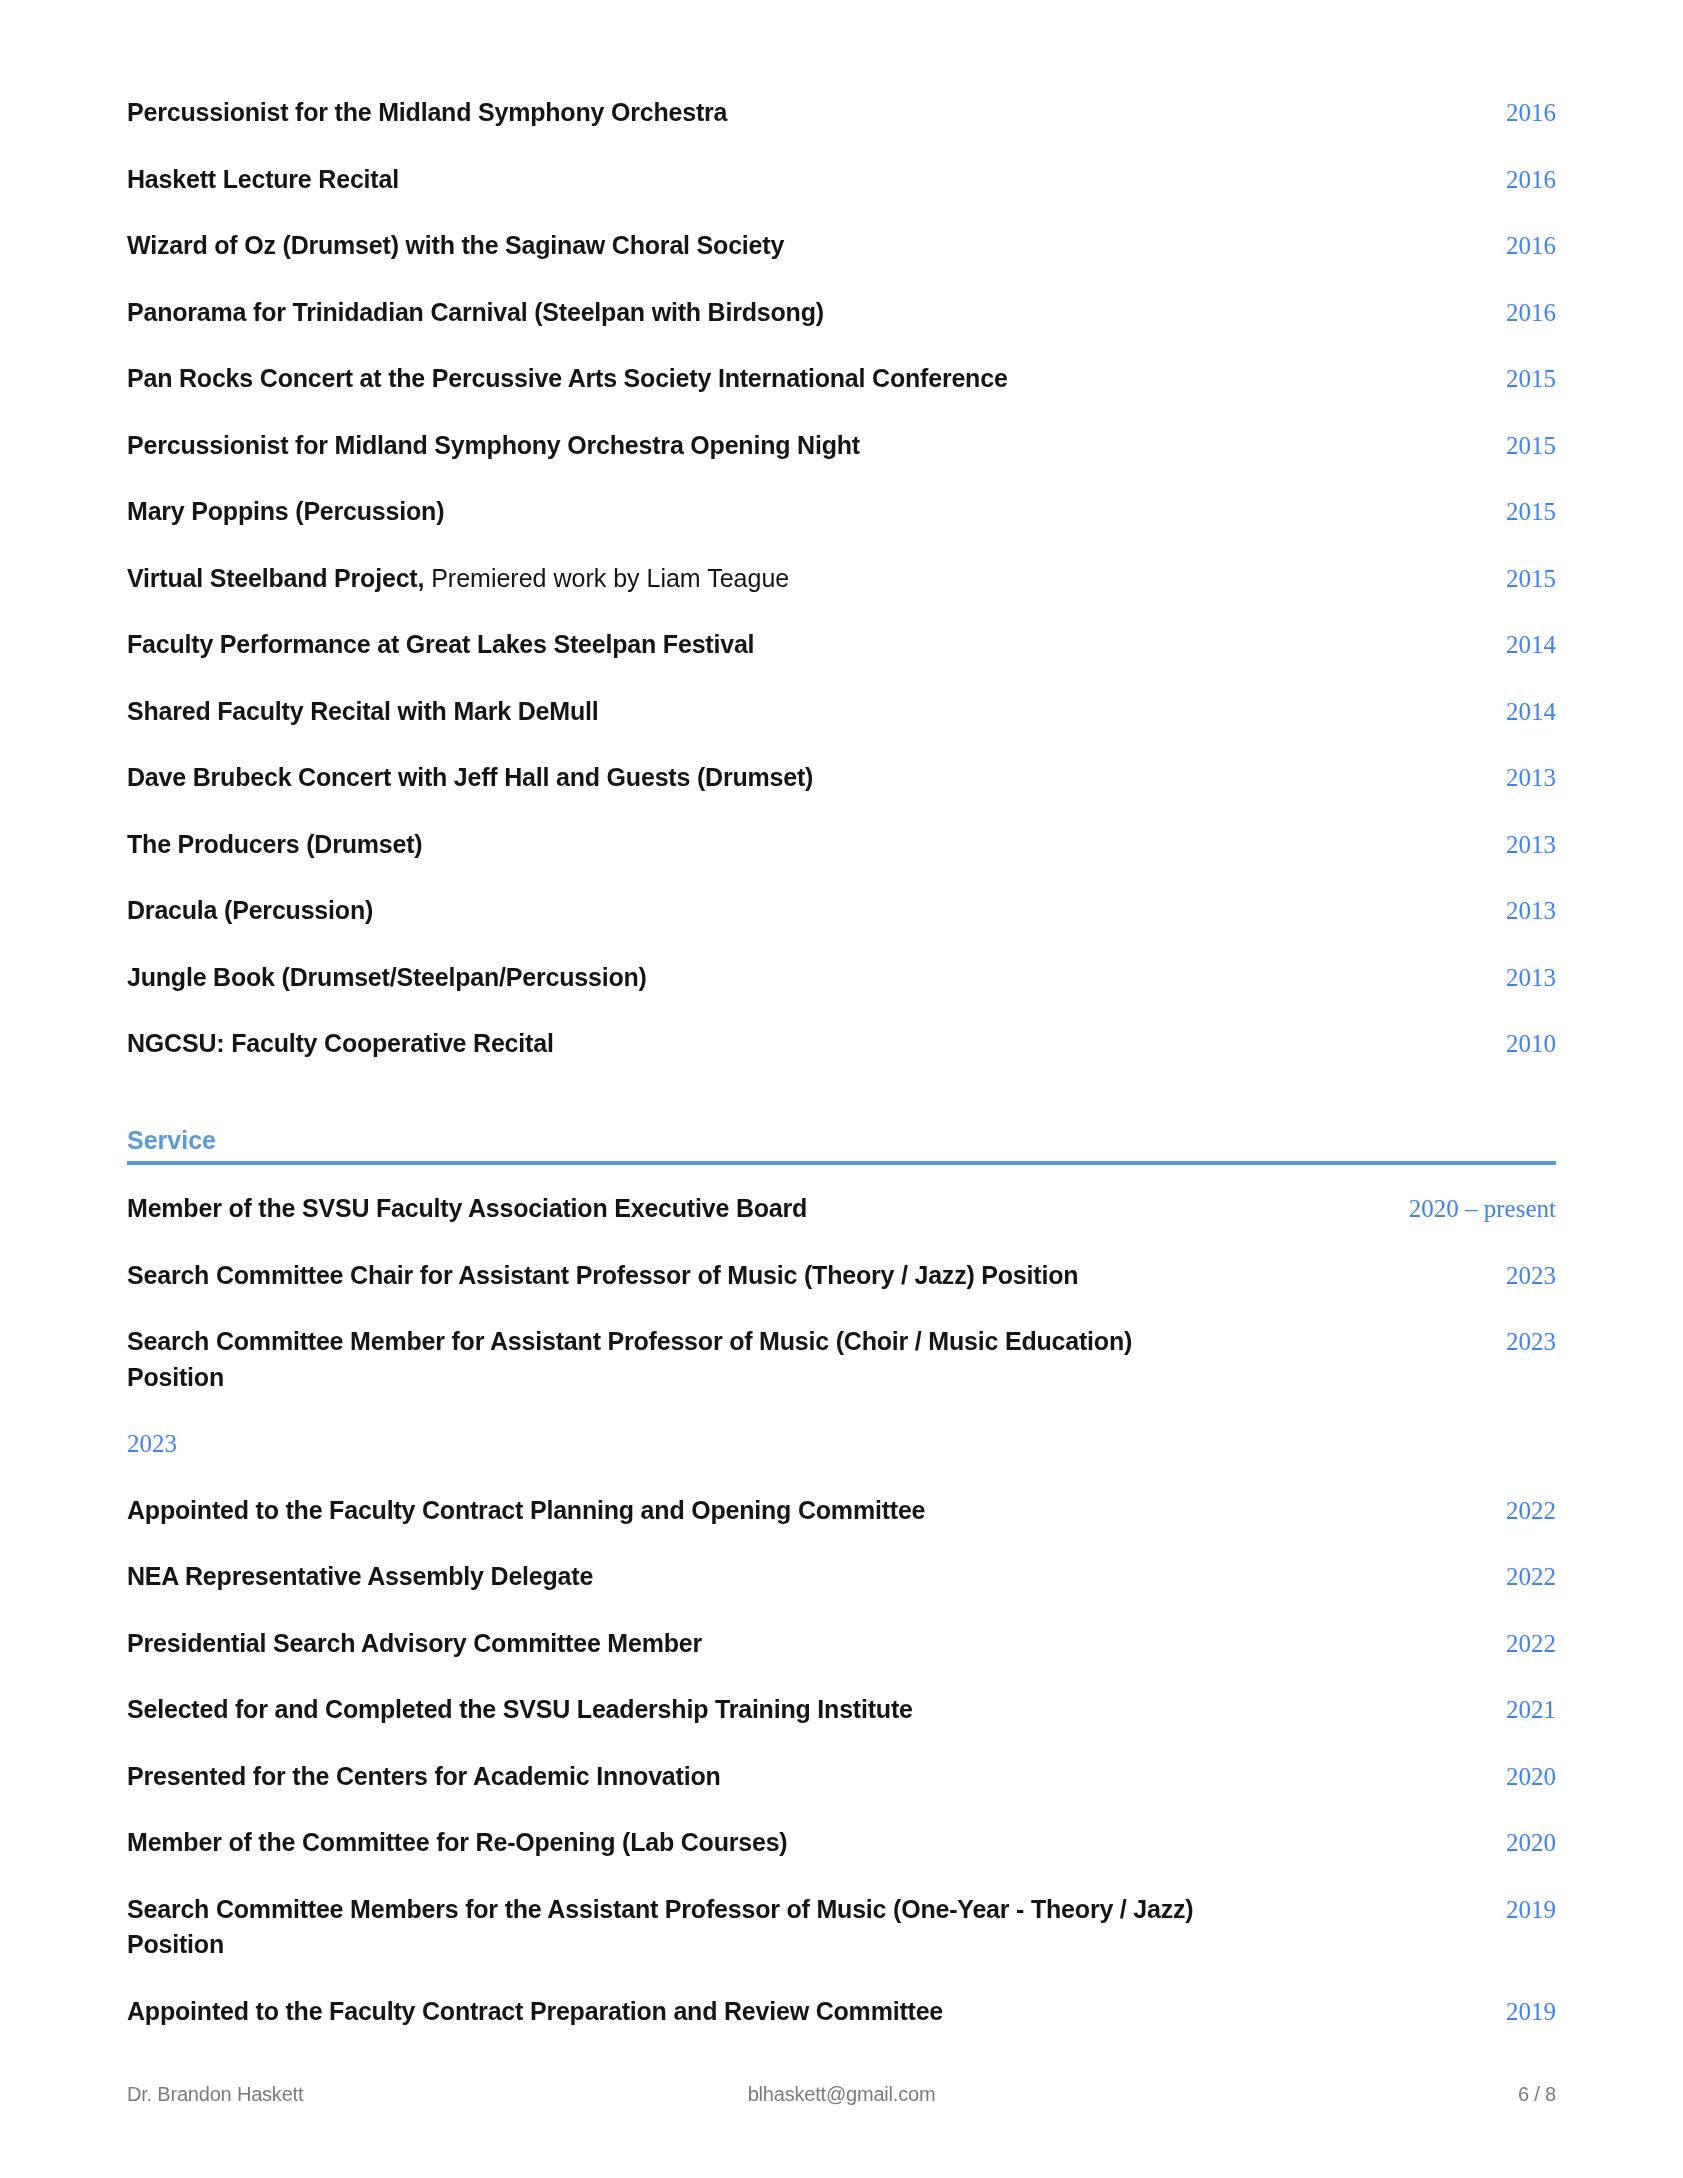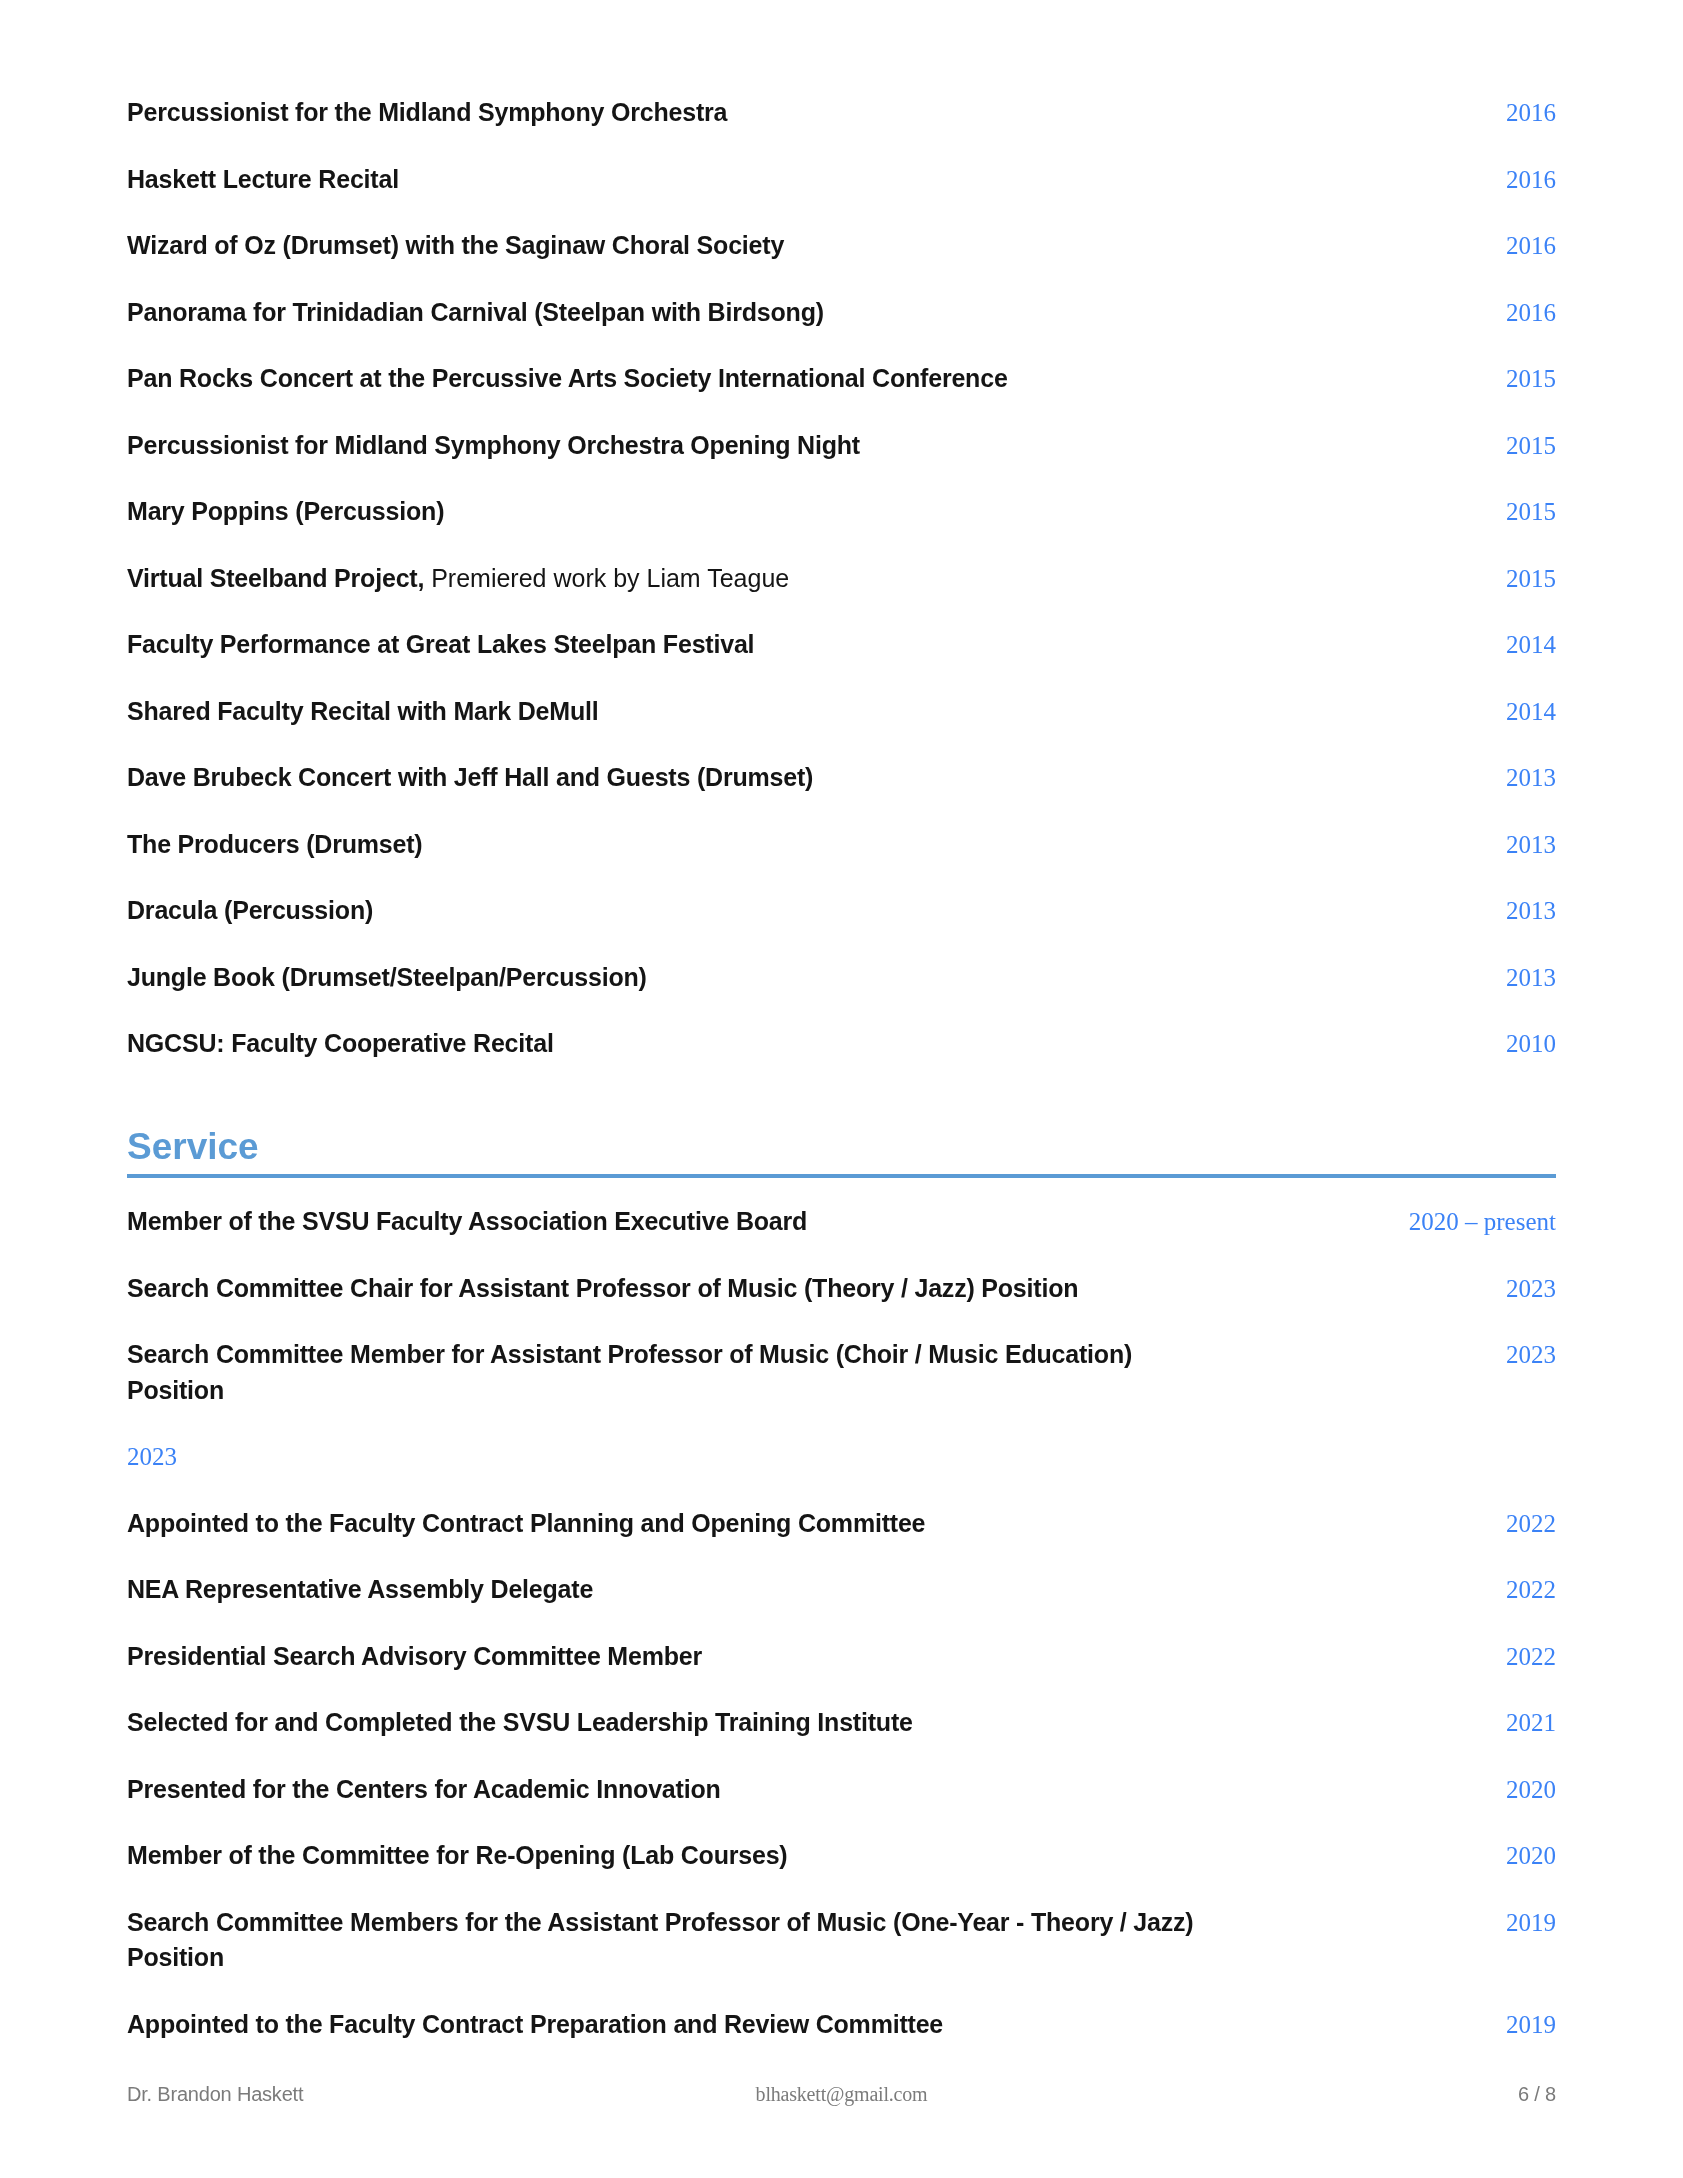"Service" .section-title { font-size: 37px -> 25px }
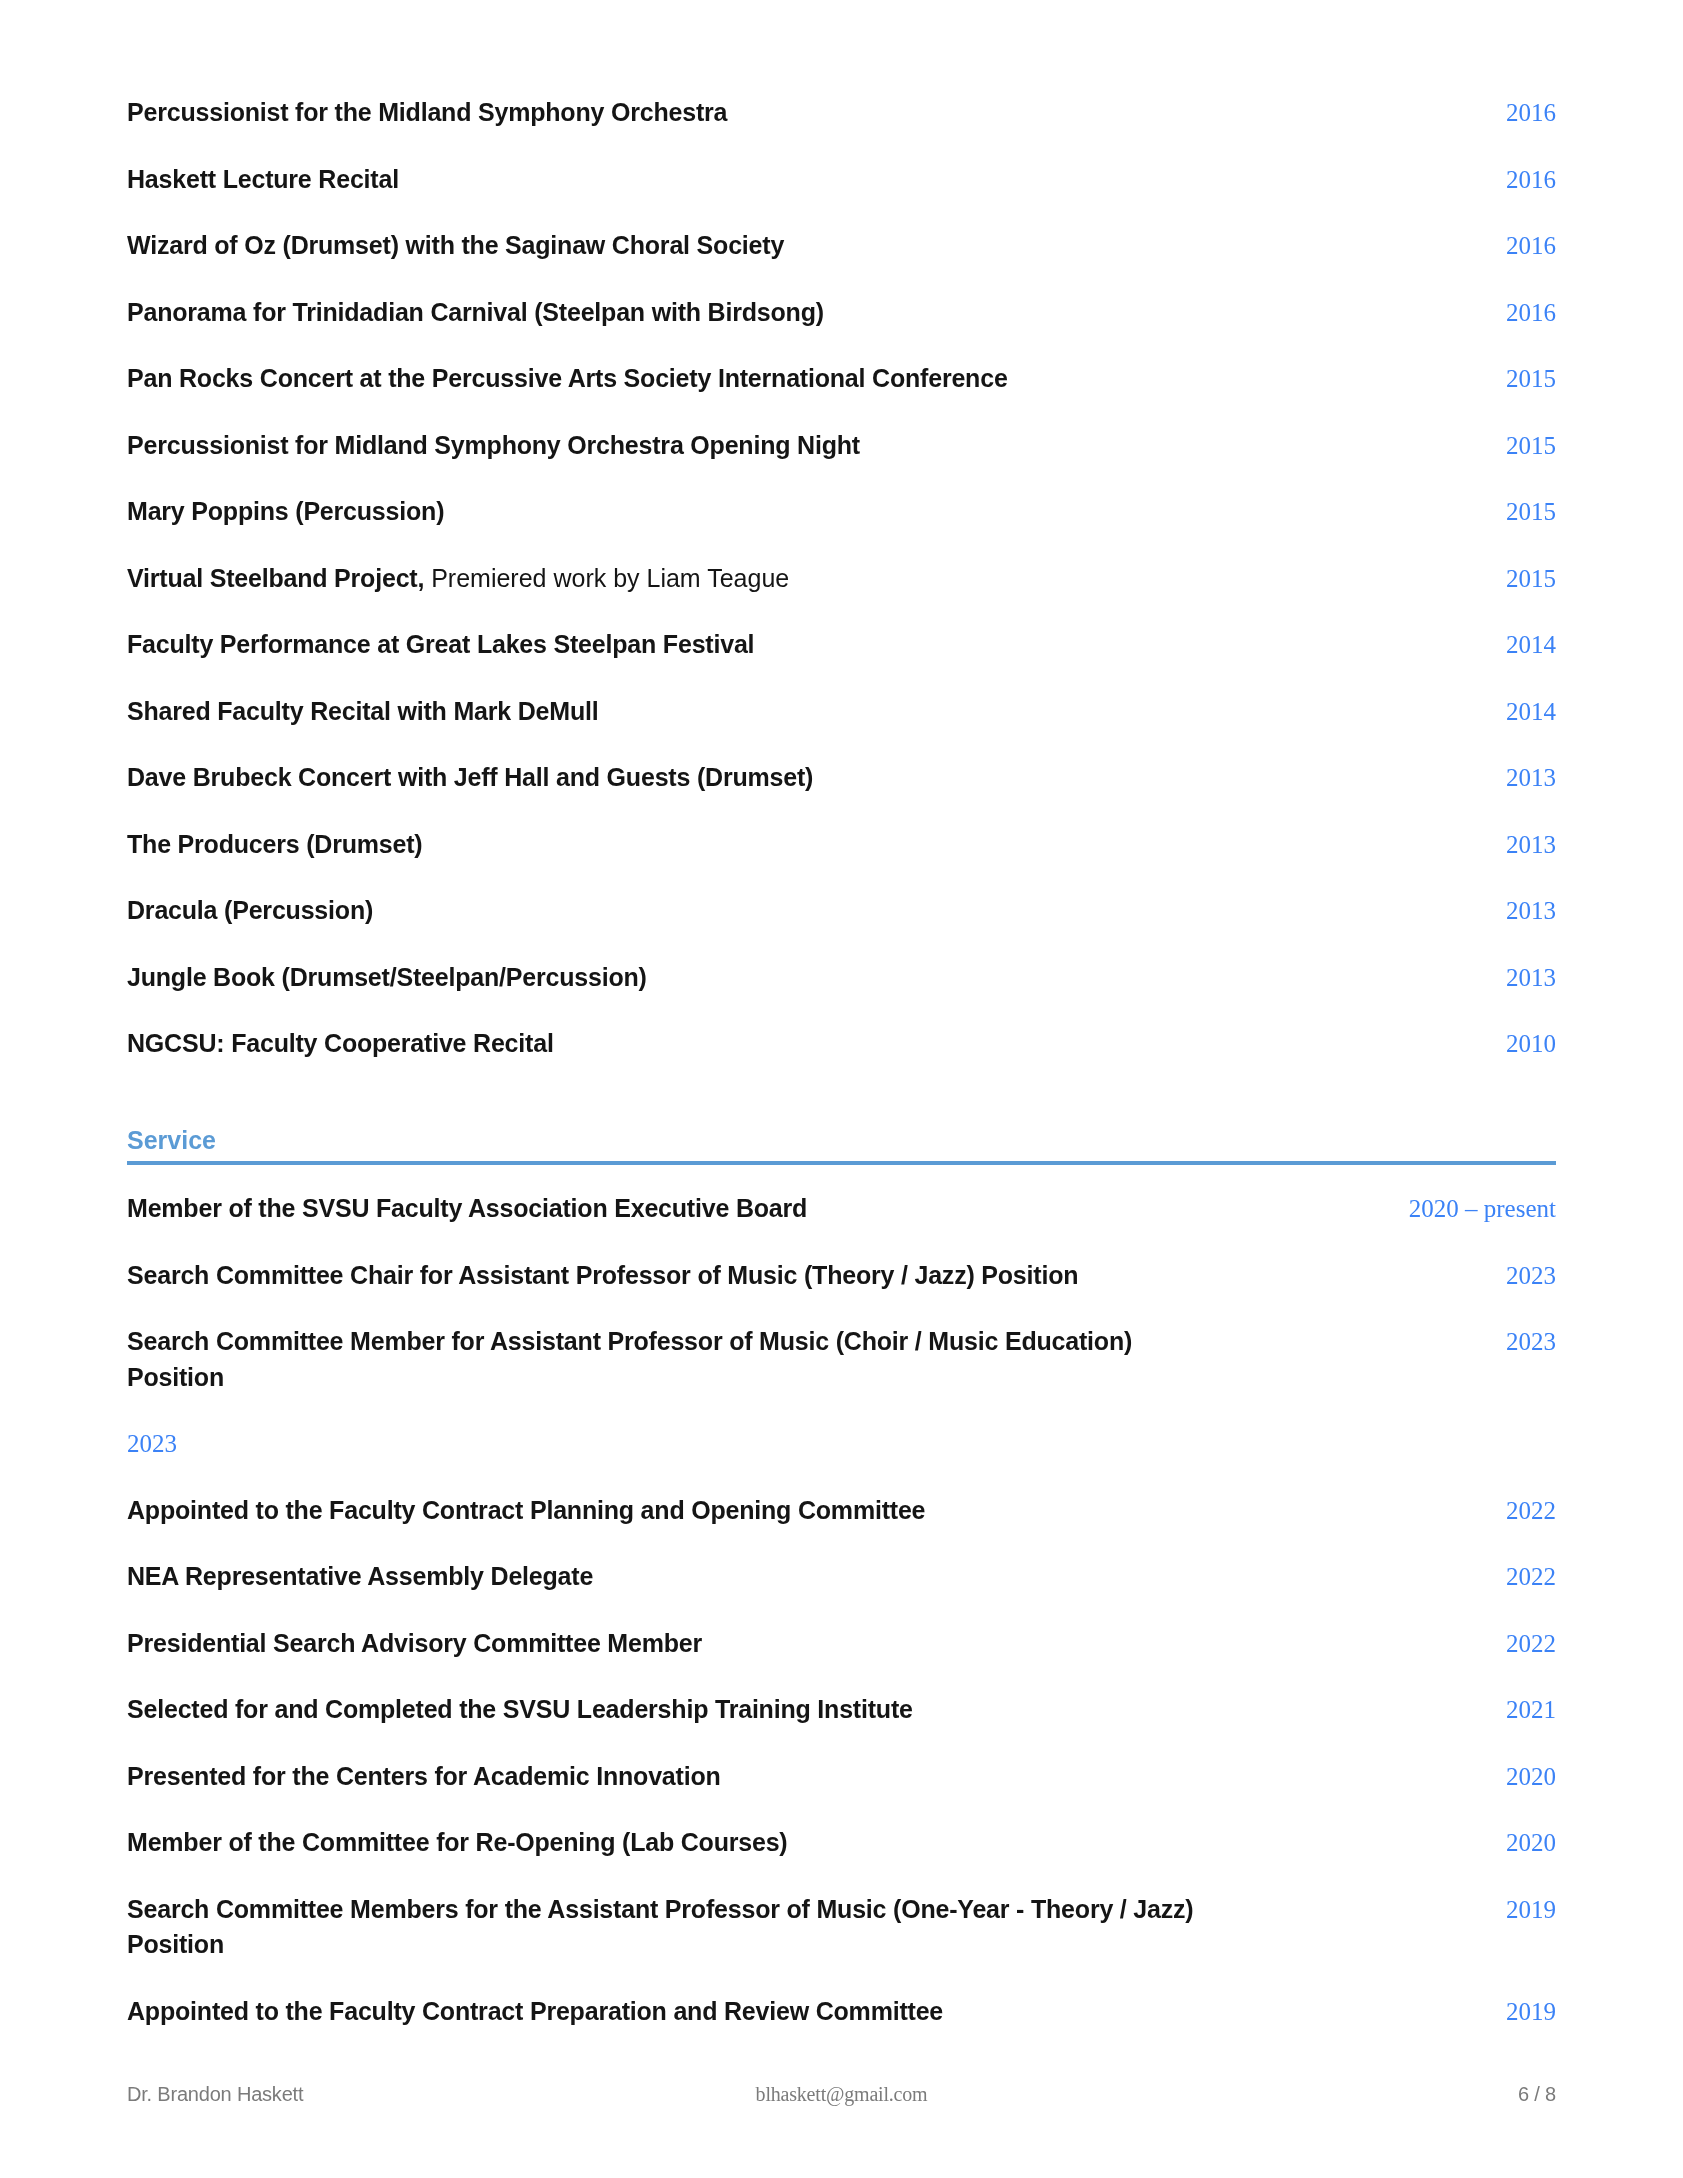"blhaskett@gmail.com" .footer-center { font-family: Liberation Serif, serif -> none }
